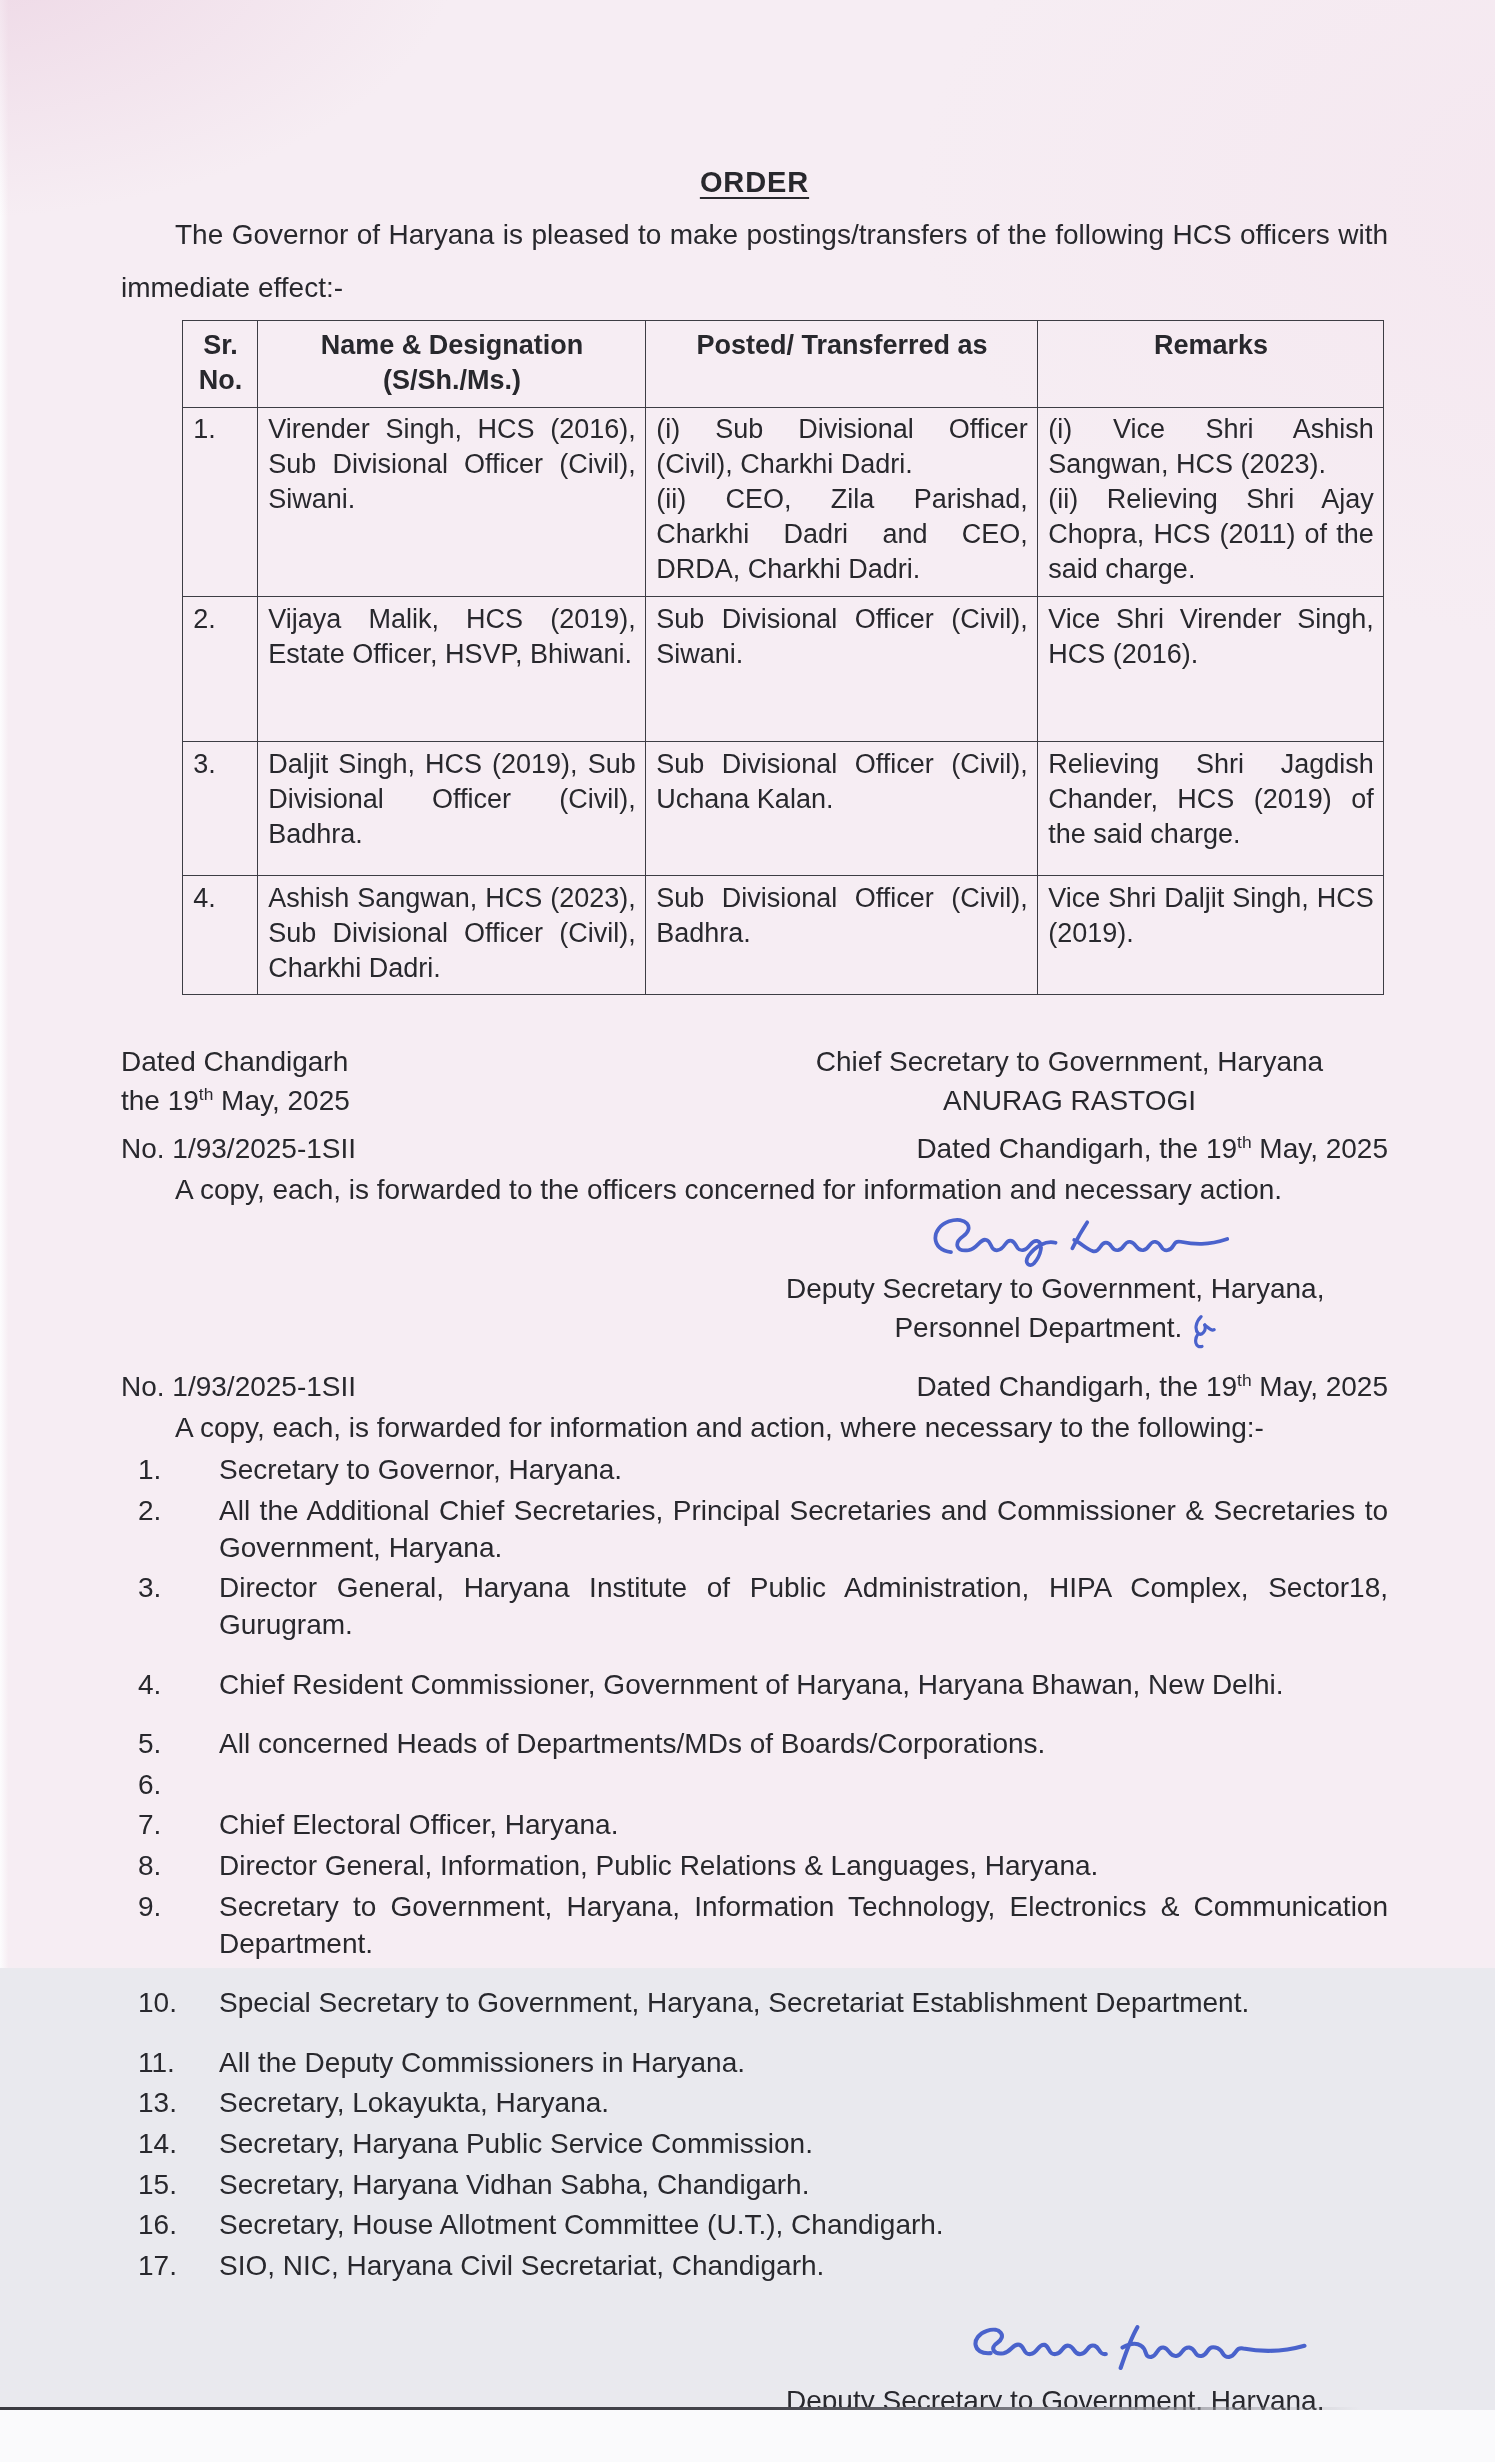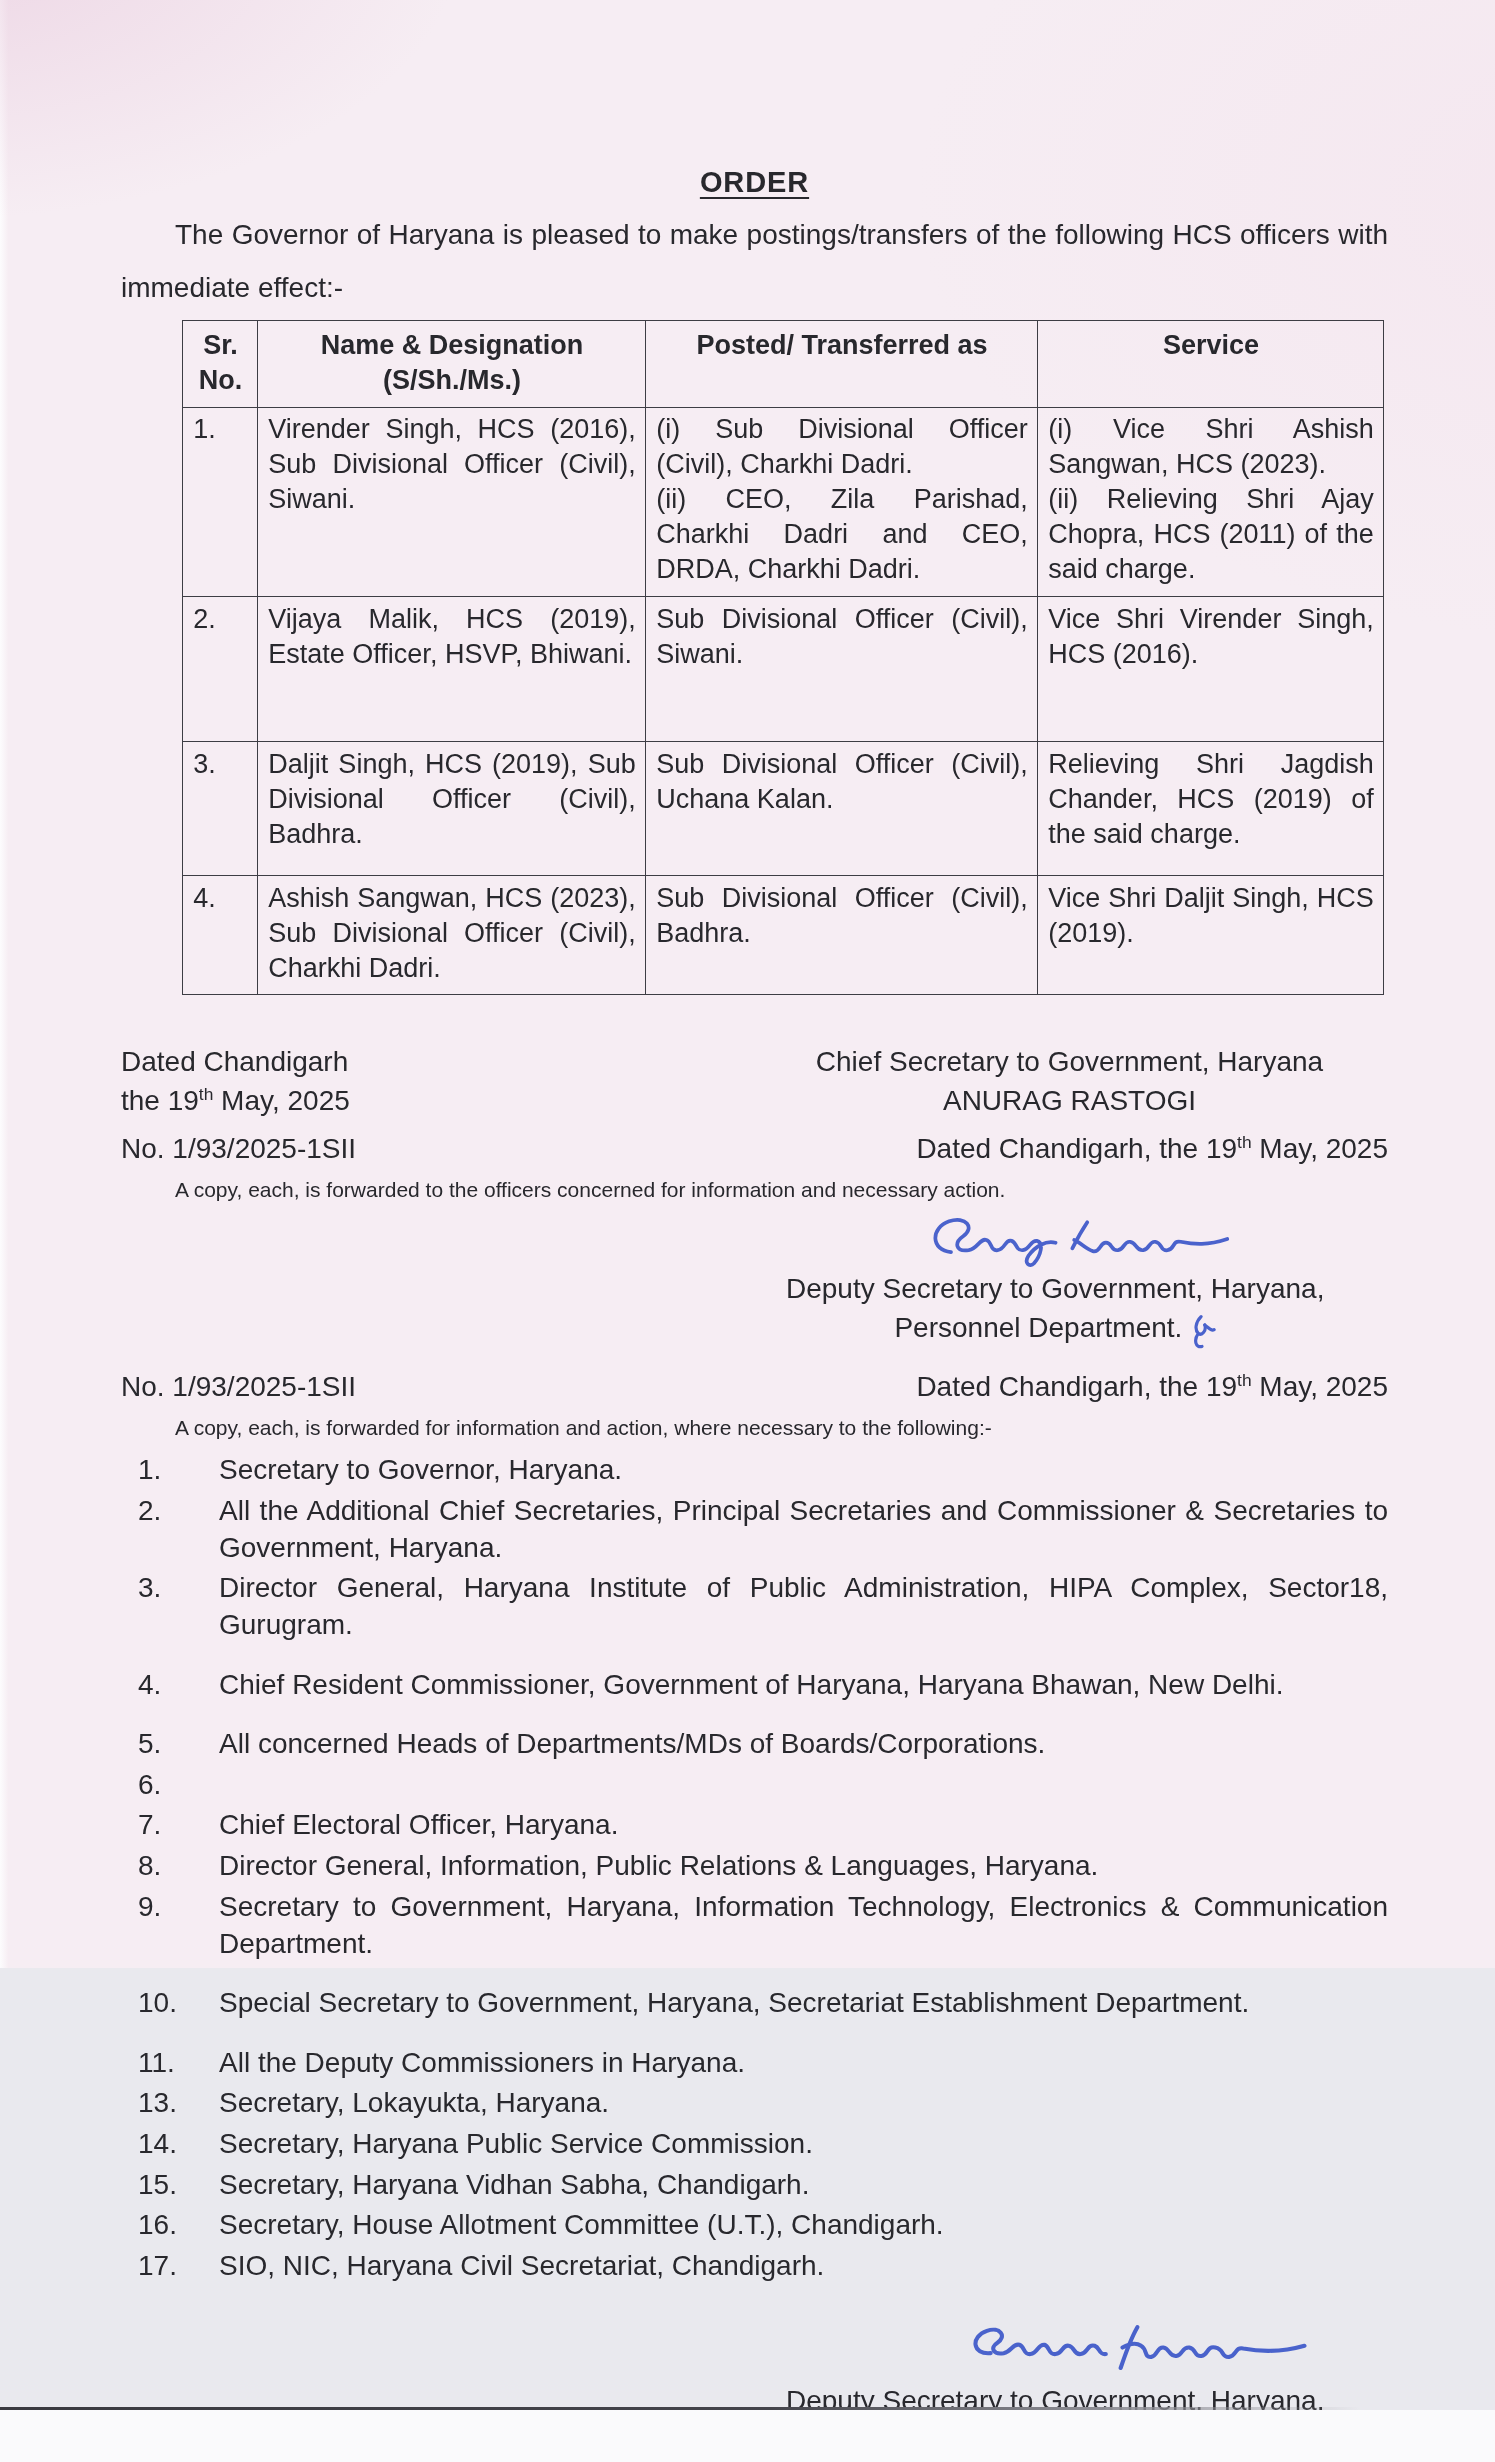"Service" th { text: Service -> Remarks }
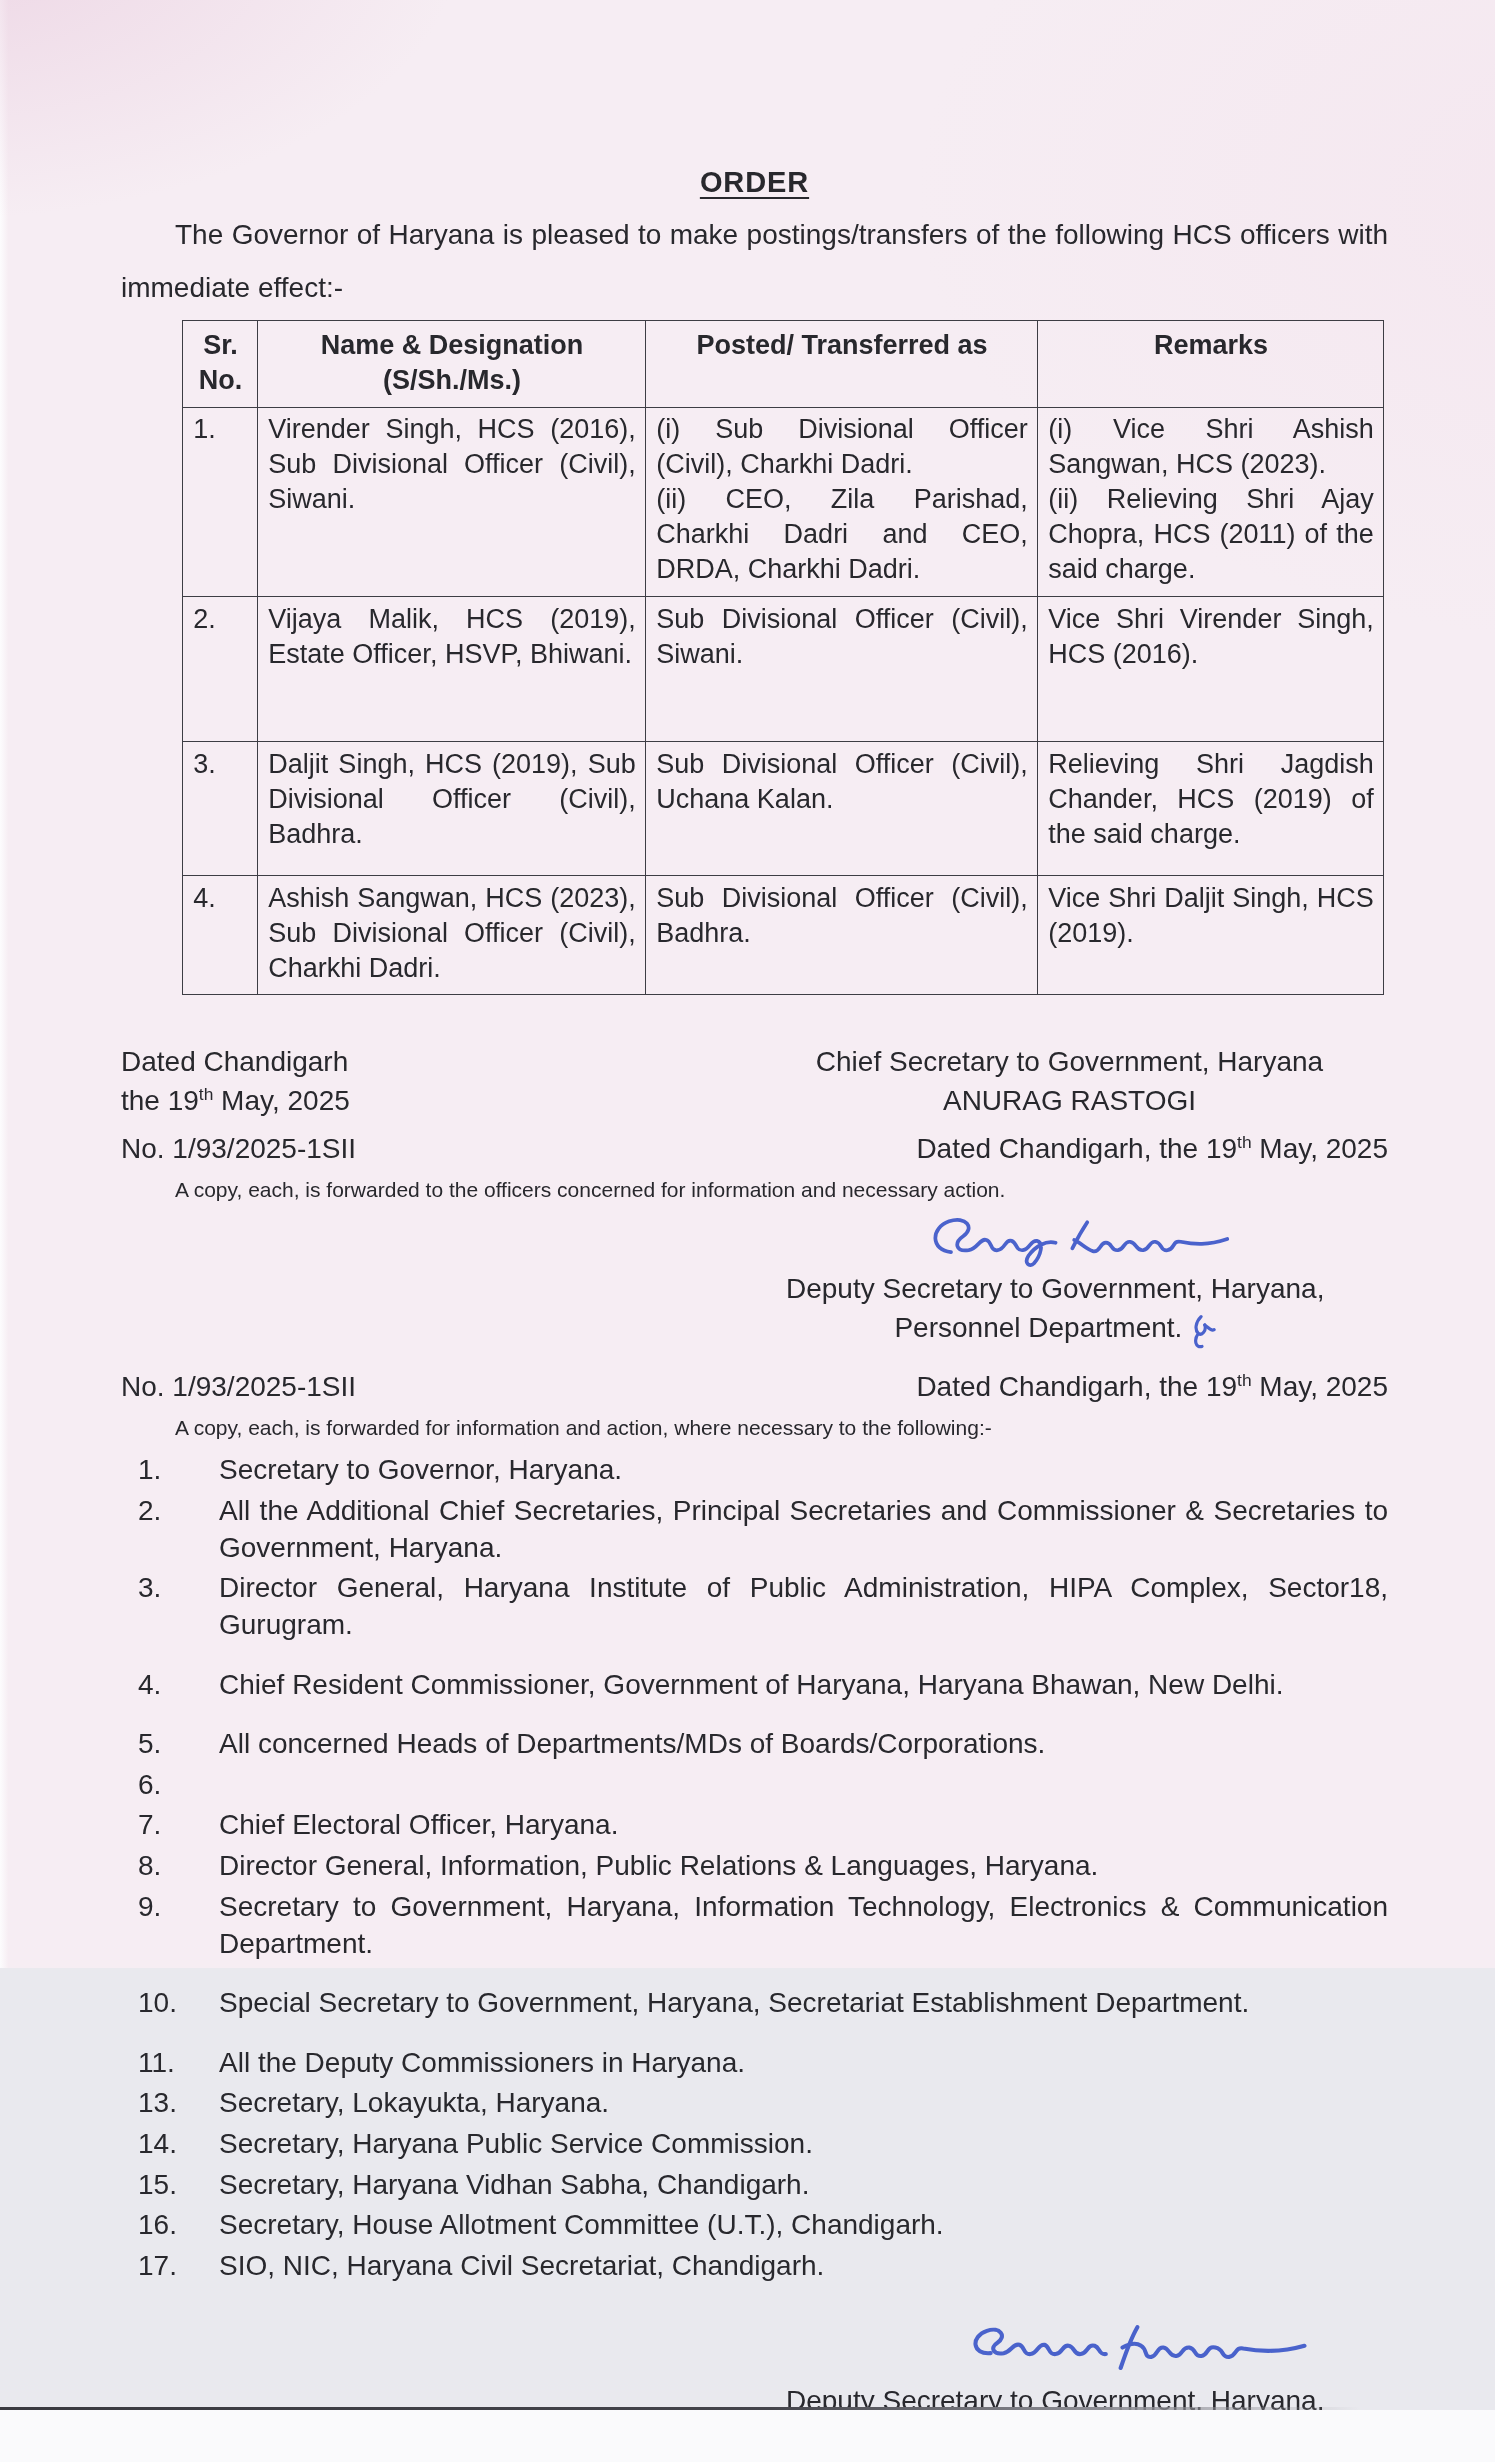"A copy, each, is forwarded" p.forward { font-size: 21px -> 28px }
